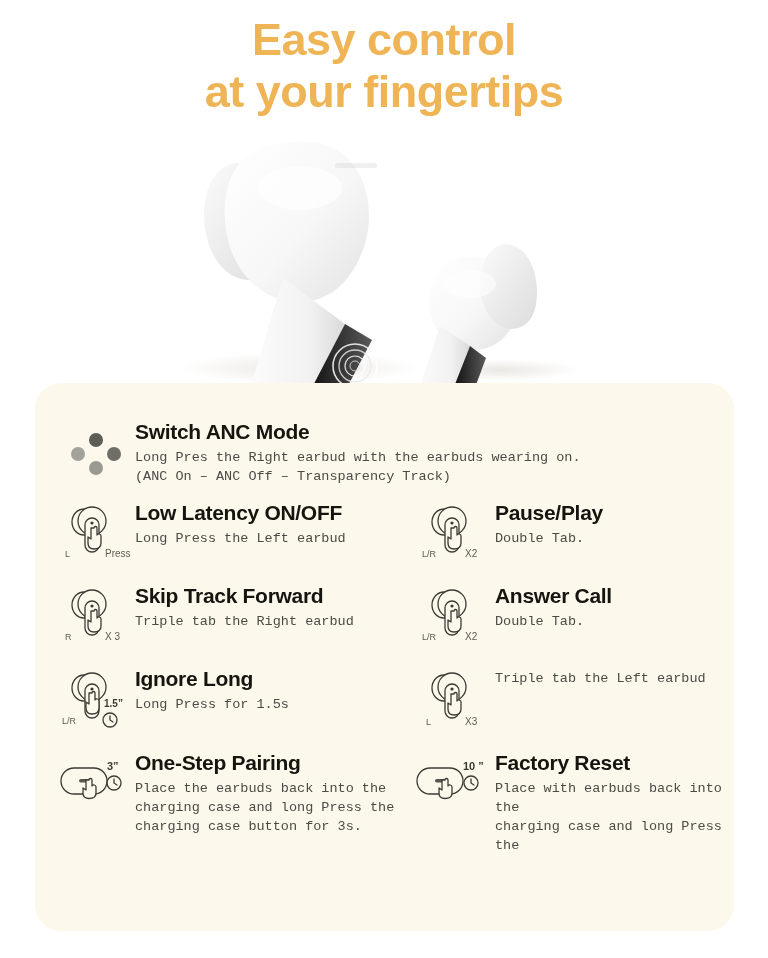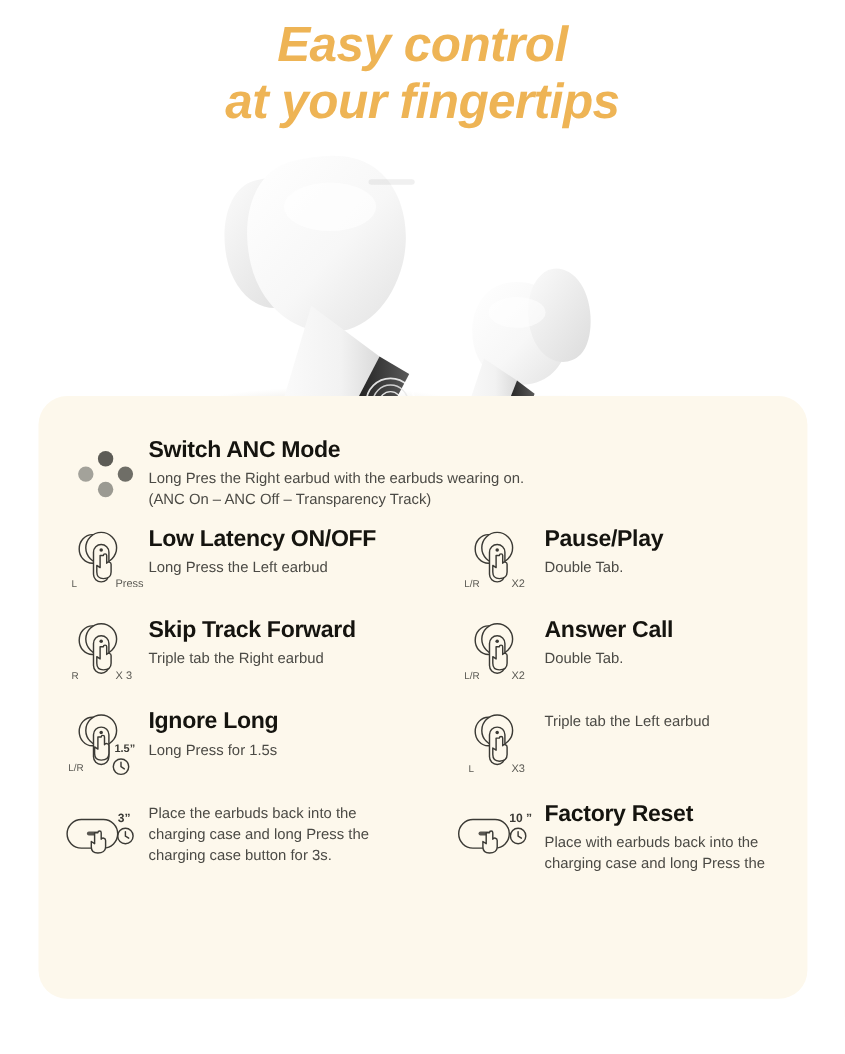"Easy control" .hero-title .line { font-style: italic -> none }
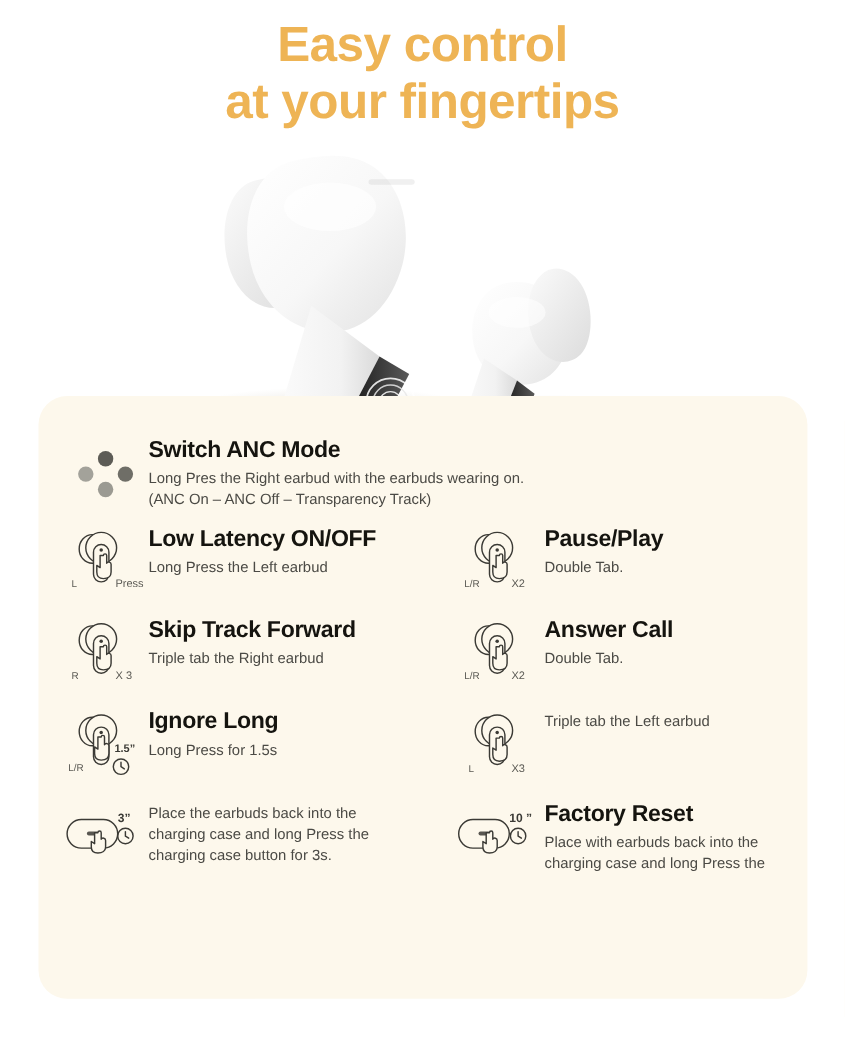"Switch ANC Mode" .panel { top: 360px -> 383px }
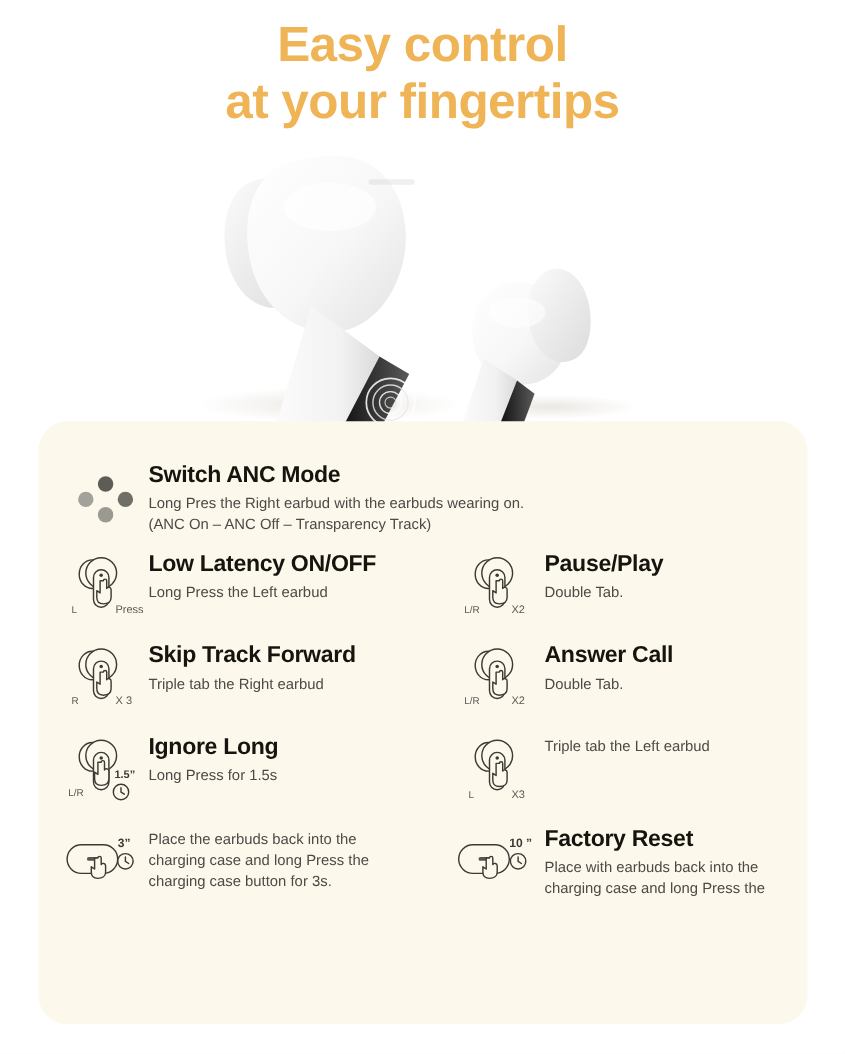"Long Pres the Right earbud" .feat-desc .l { font-family: none -> Liberation Mono, monospace }
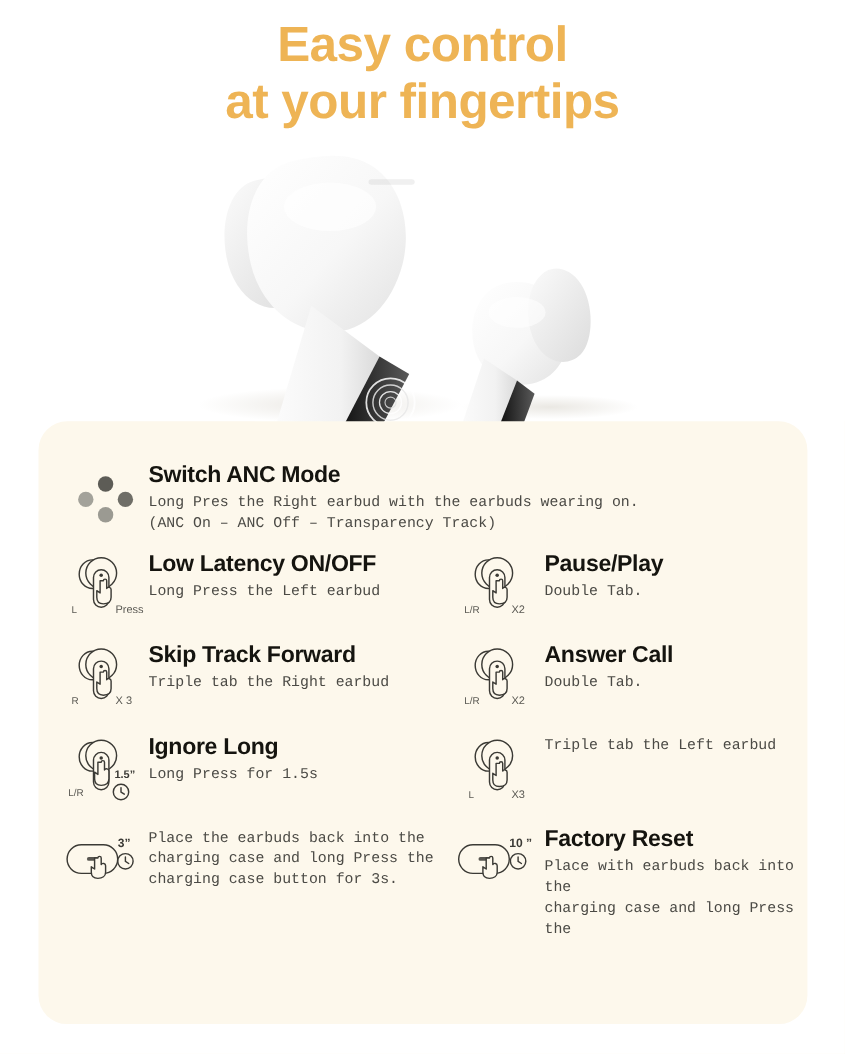"One-Step Pairing" div.feat-title { html: none -> <div>One-Step Pairing</div> }
